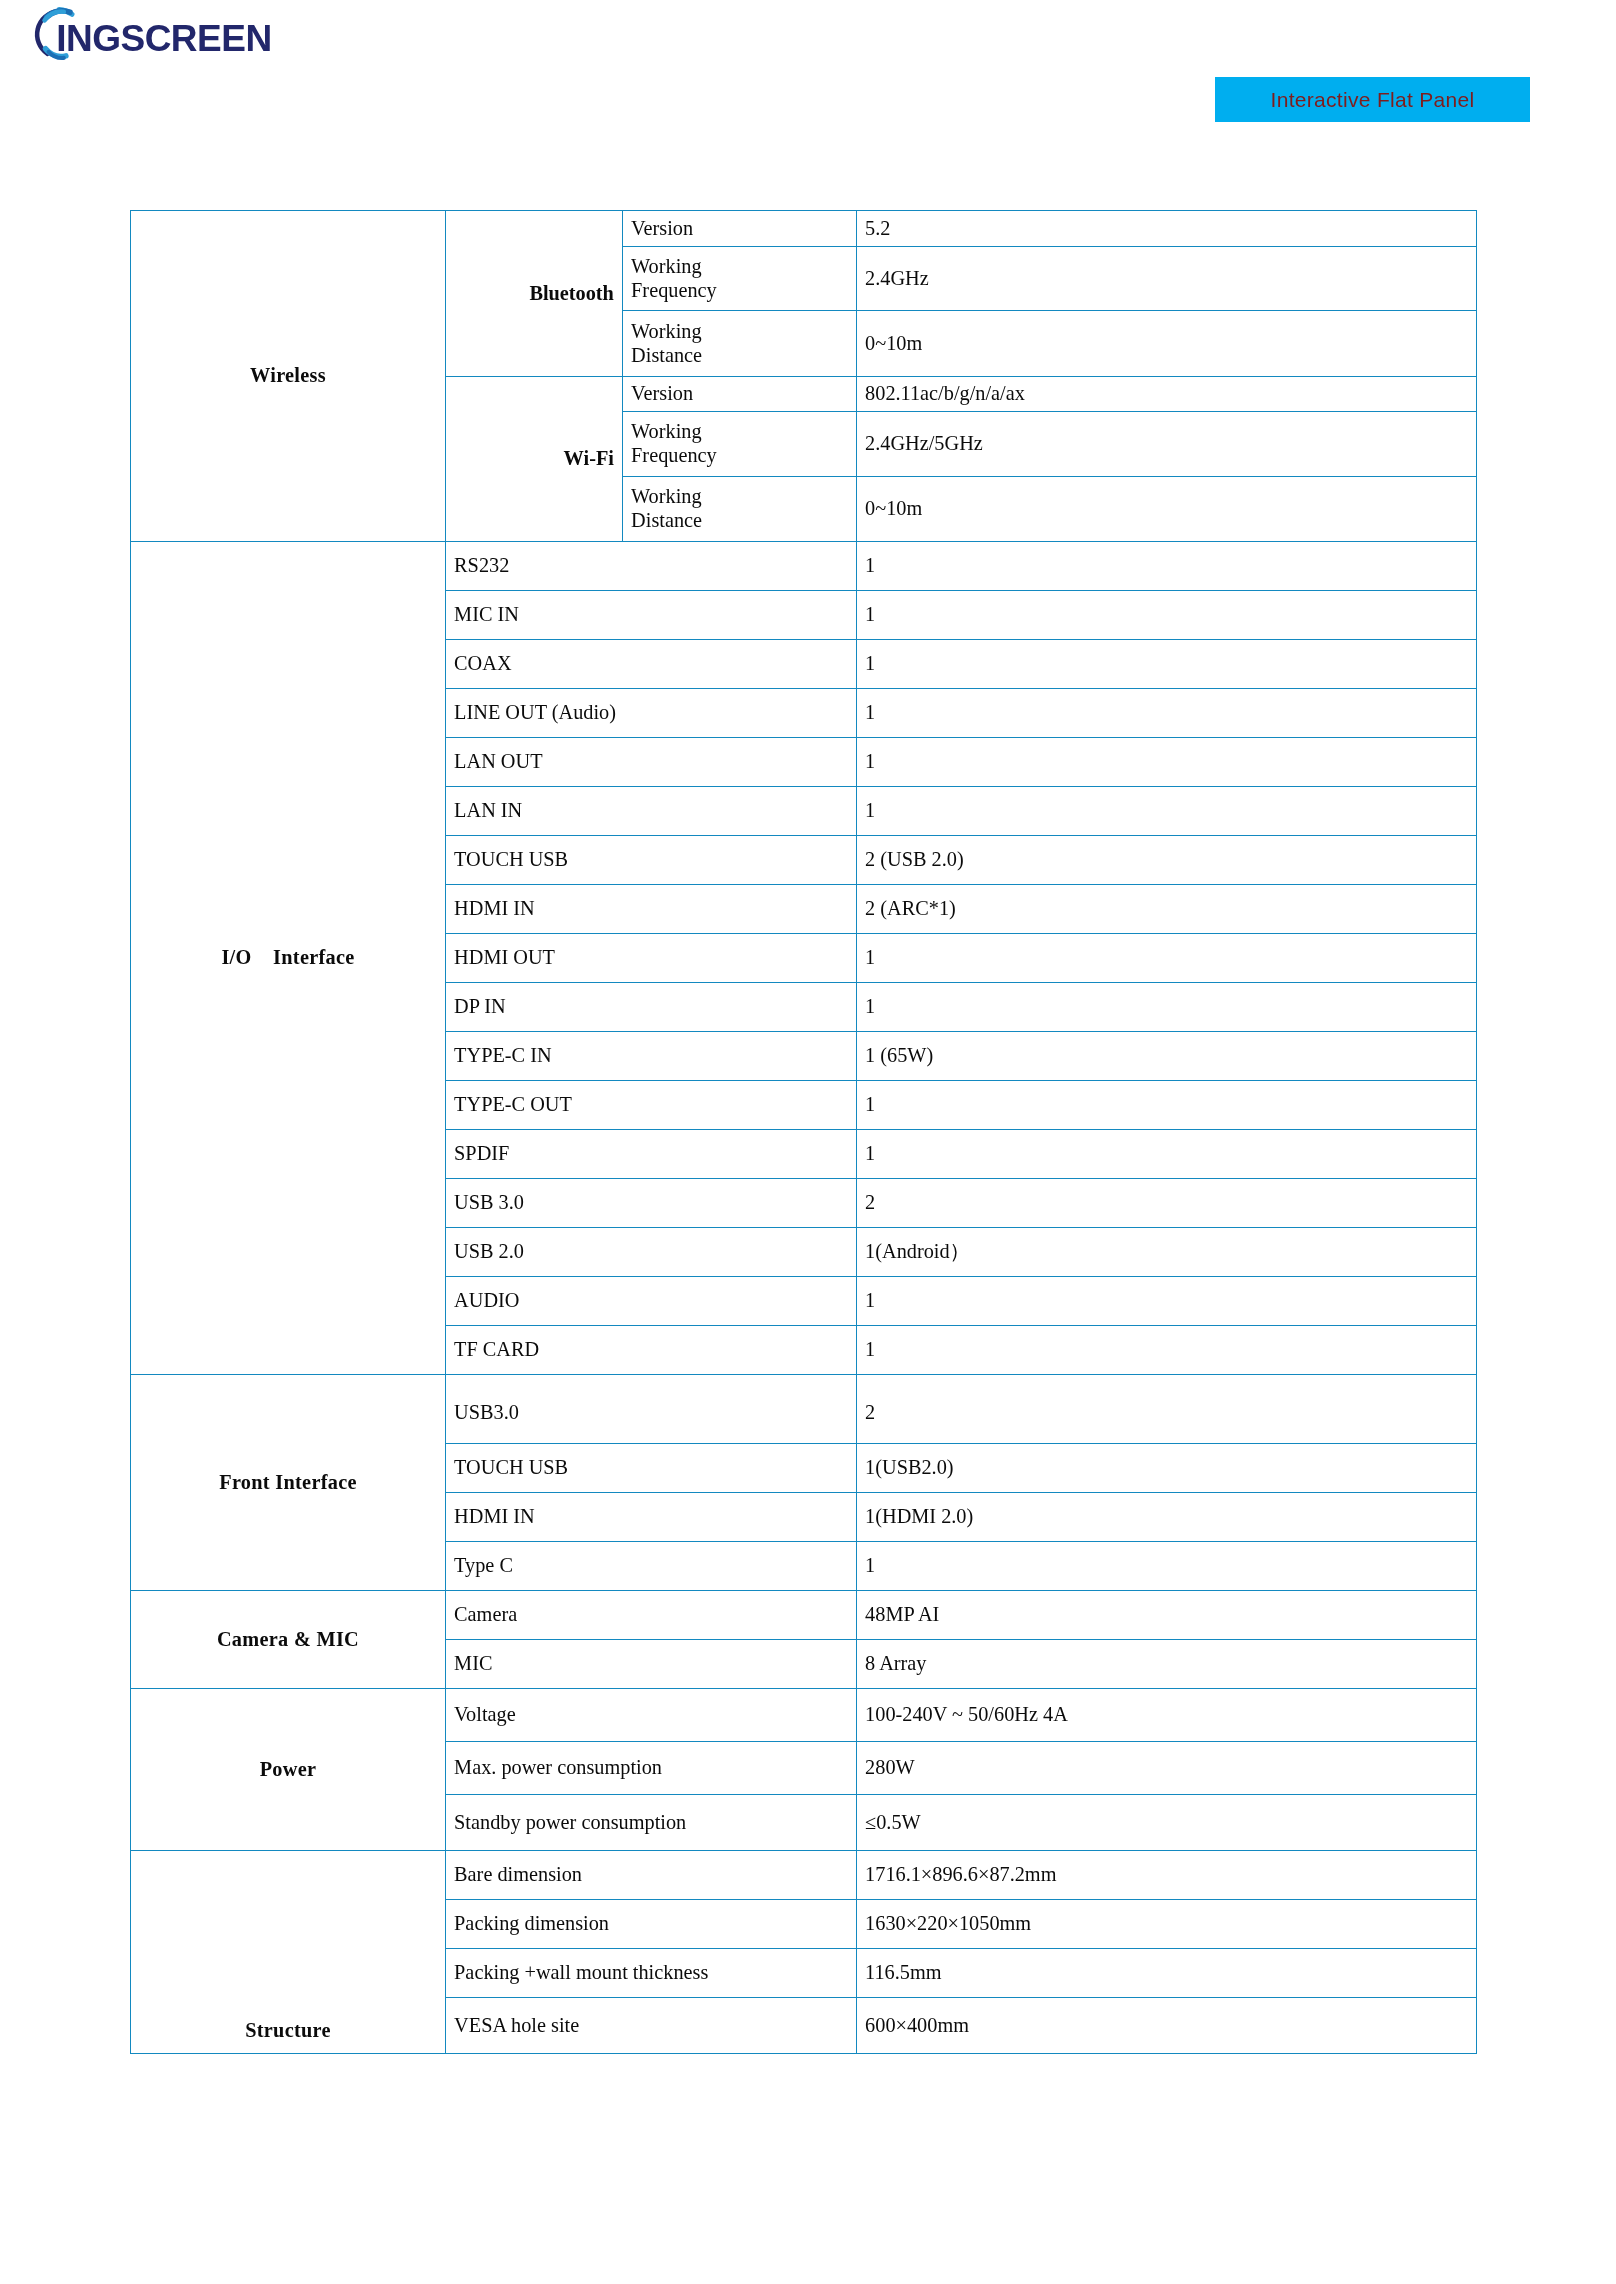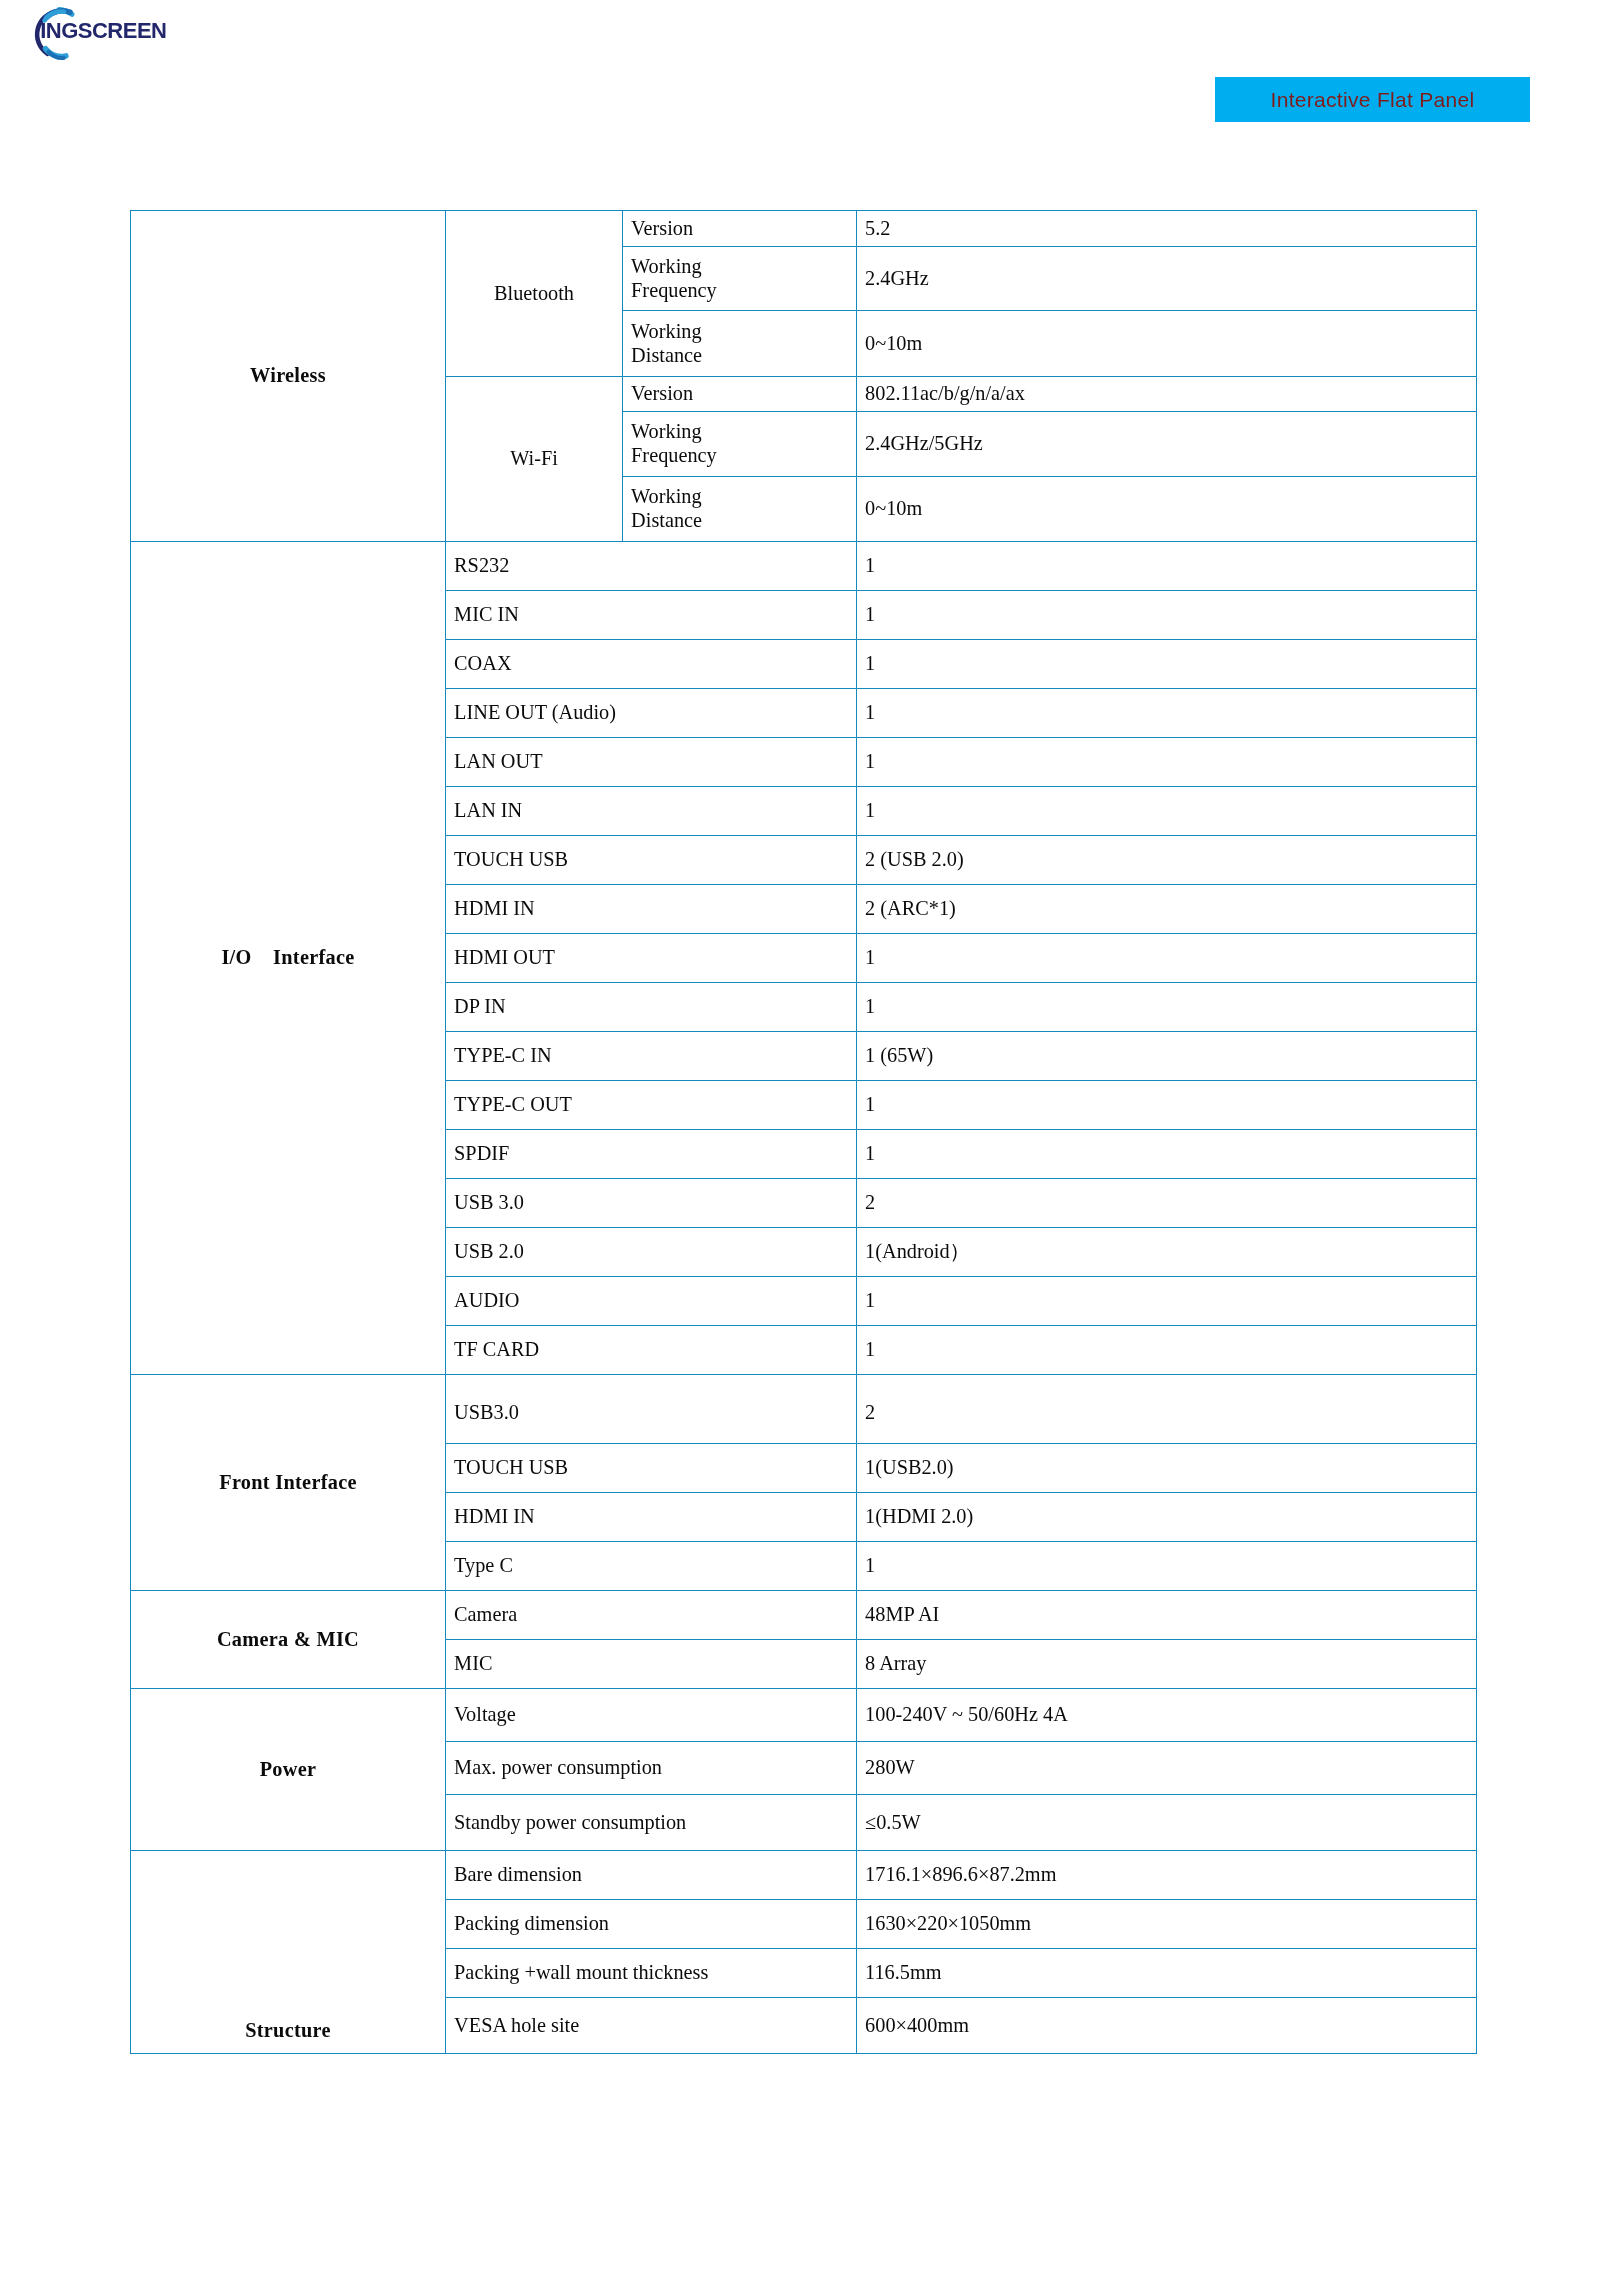"INGSCREEN" #logo-text { font-size: 22px -> 37px; left: 29px -> 45px }
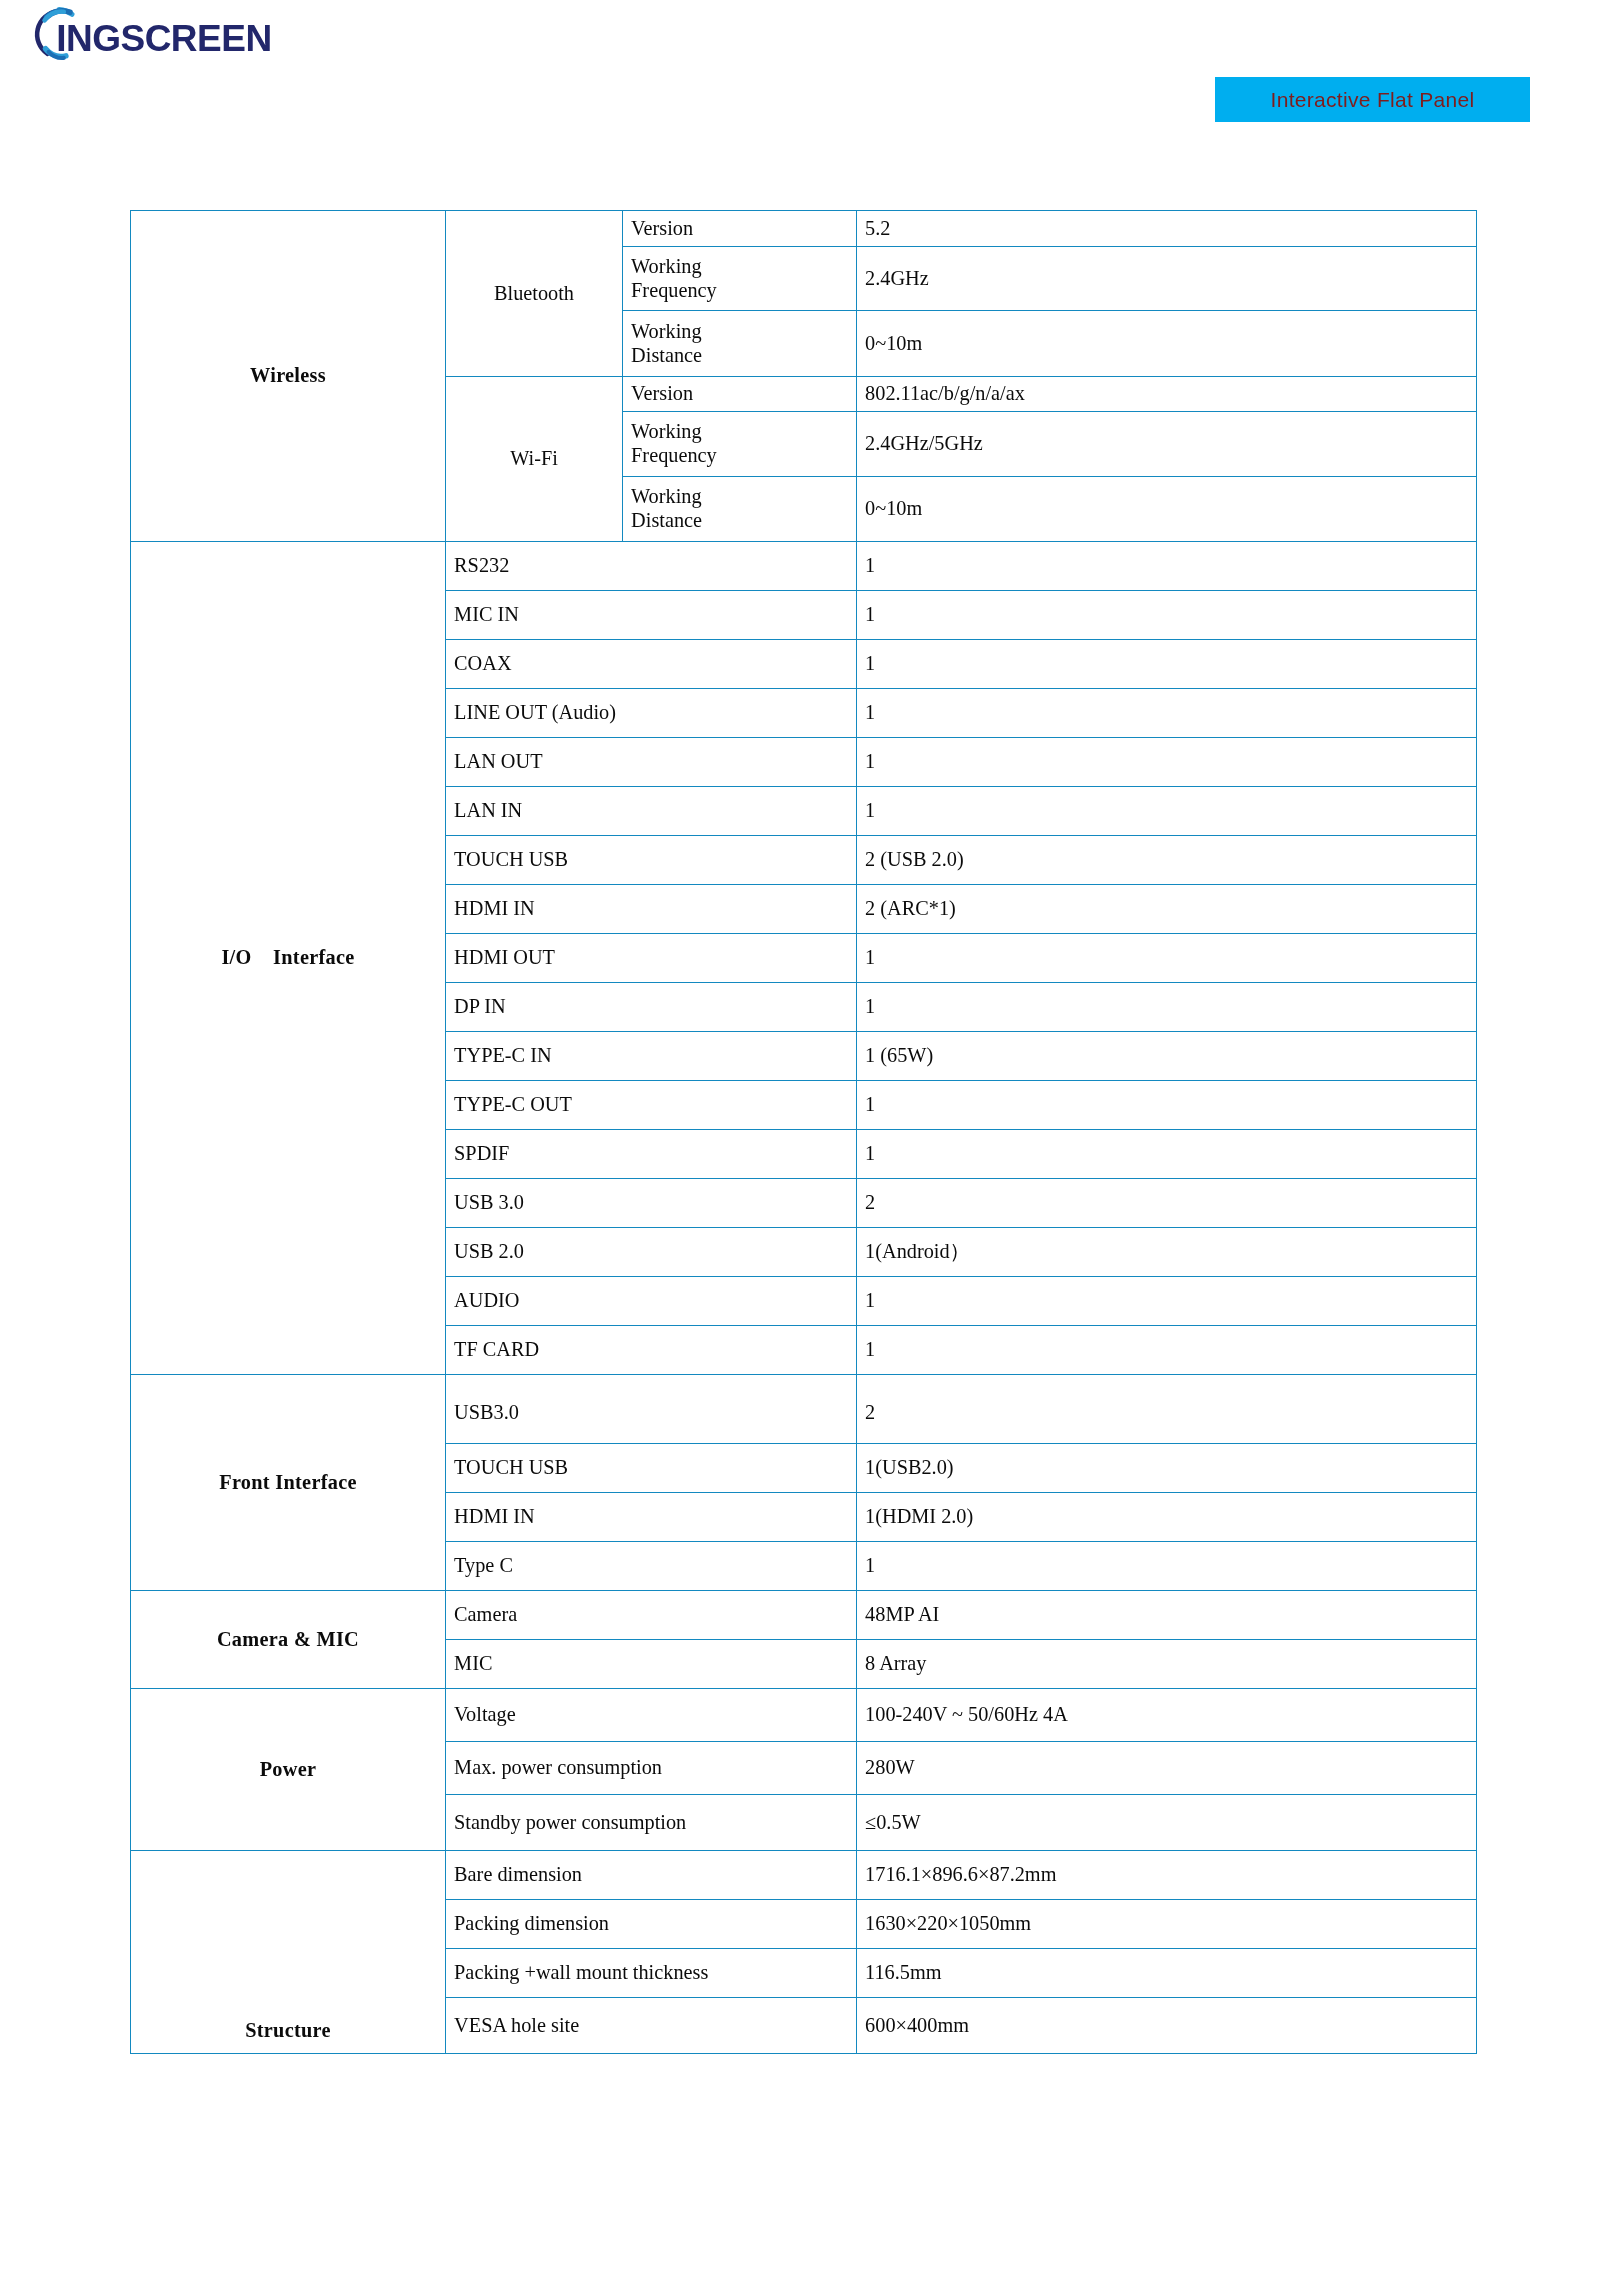"Bluetooth" td.grp { font-weight: none -> bold; text-align: center -> right }
